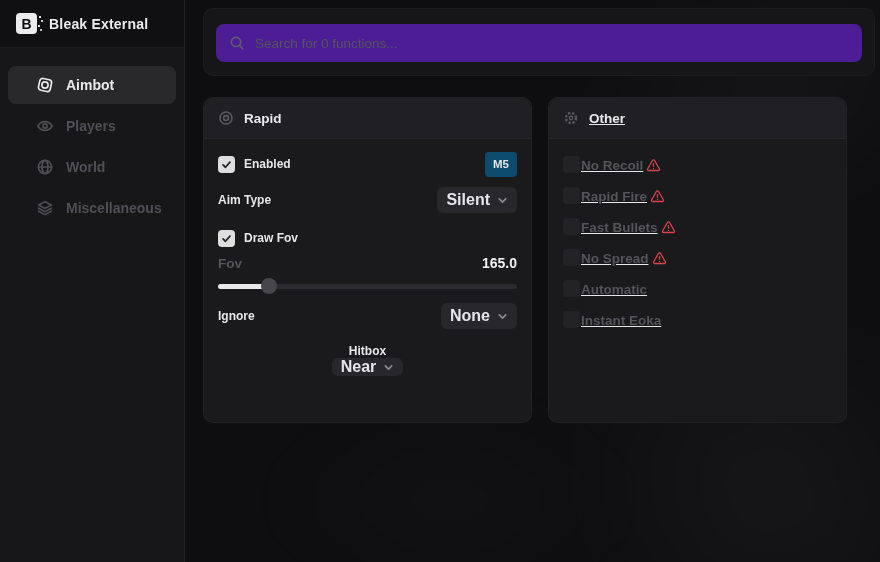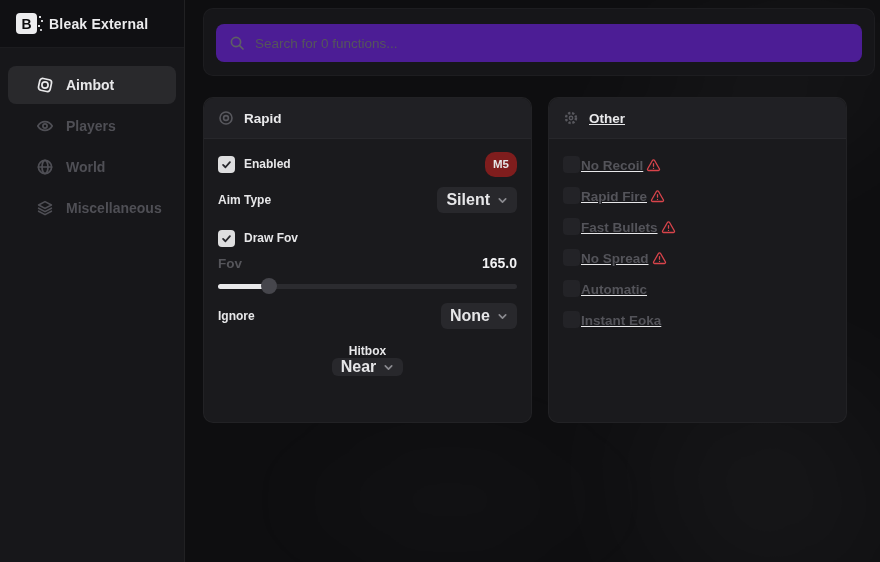"M5" .keybind { background: #7f1d1d -> #0c4a6e; border-radius: 10px -> 4px }
